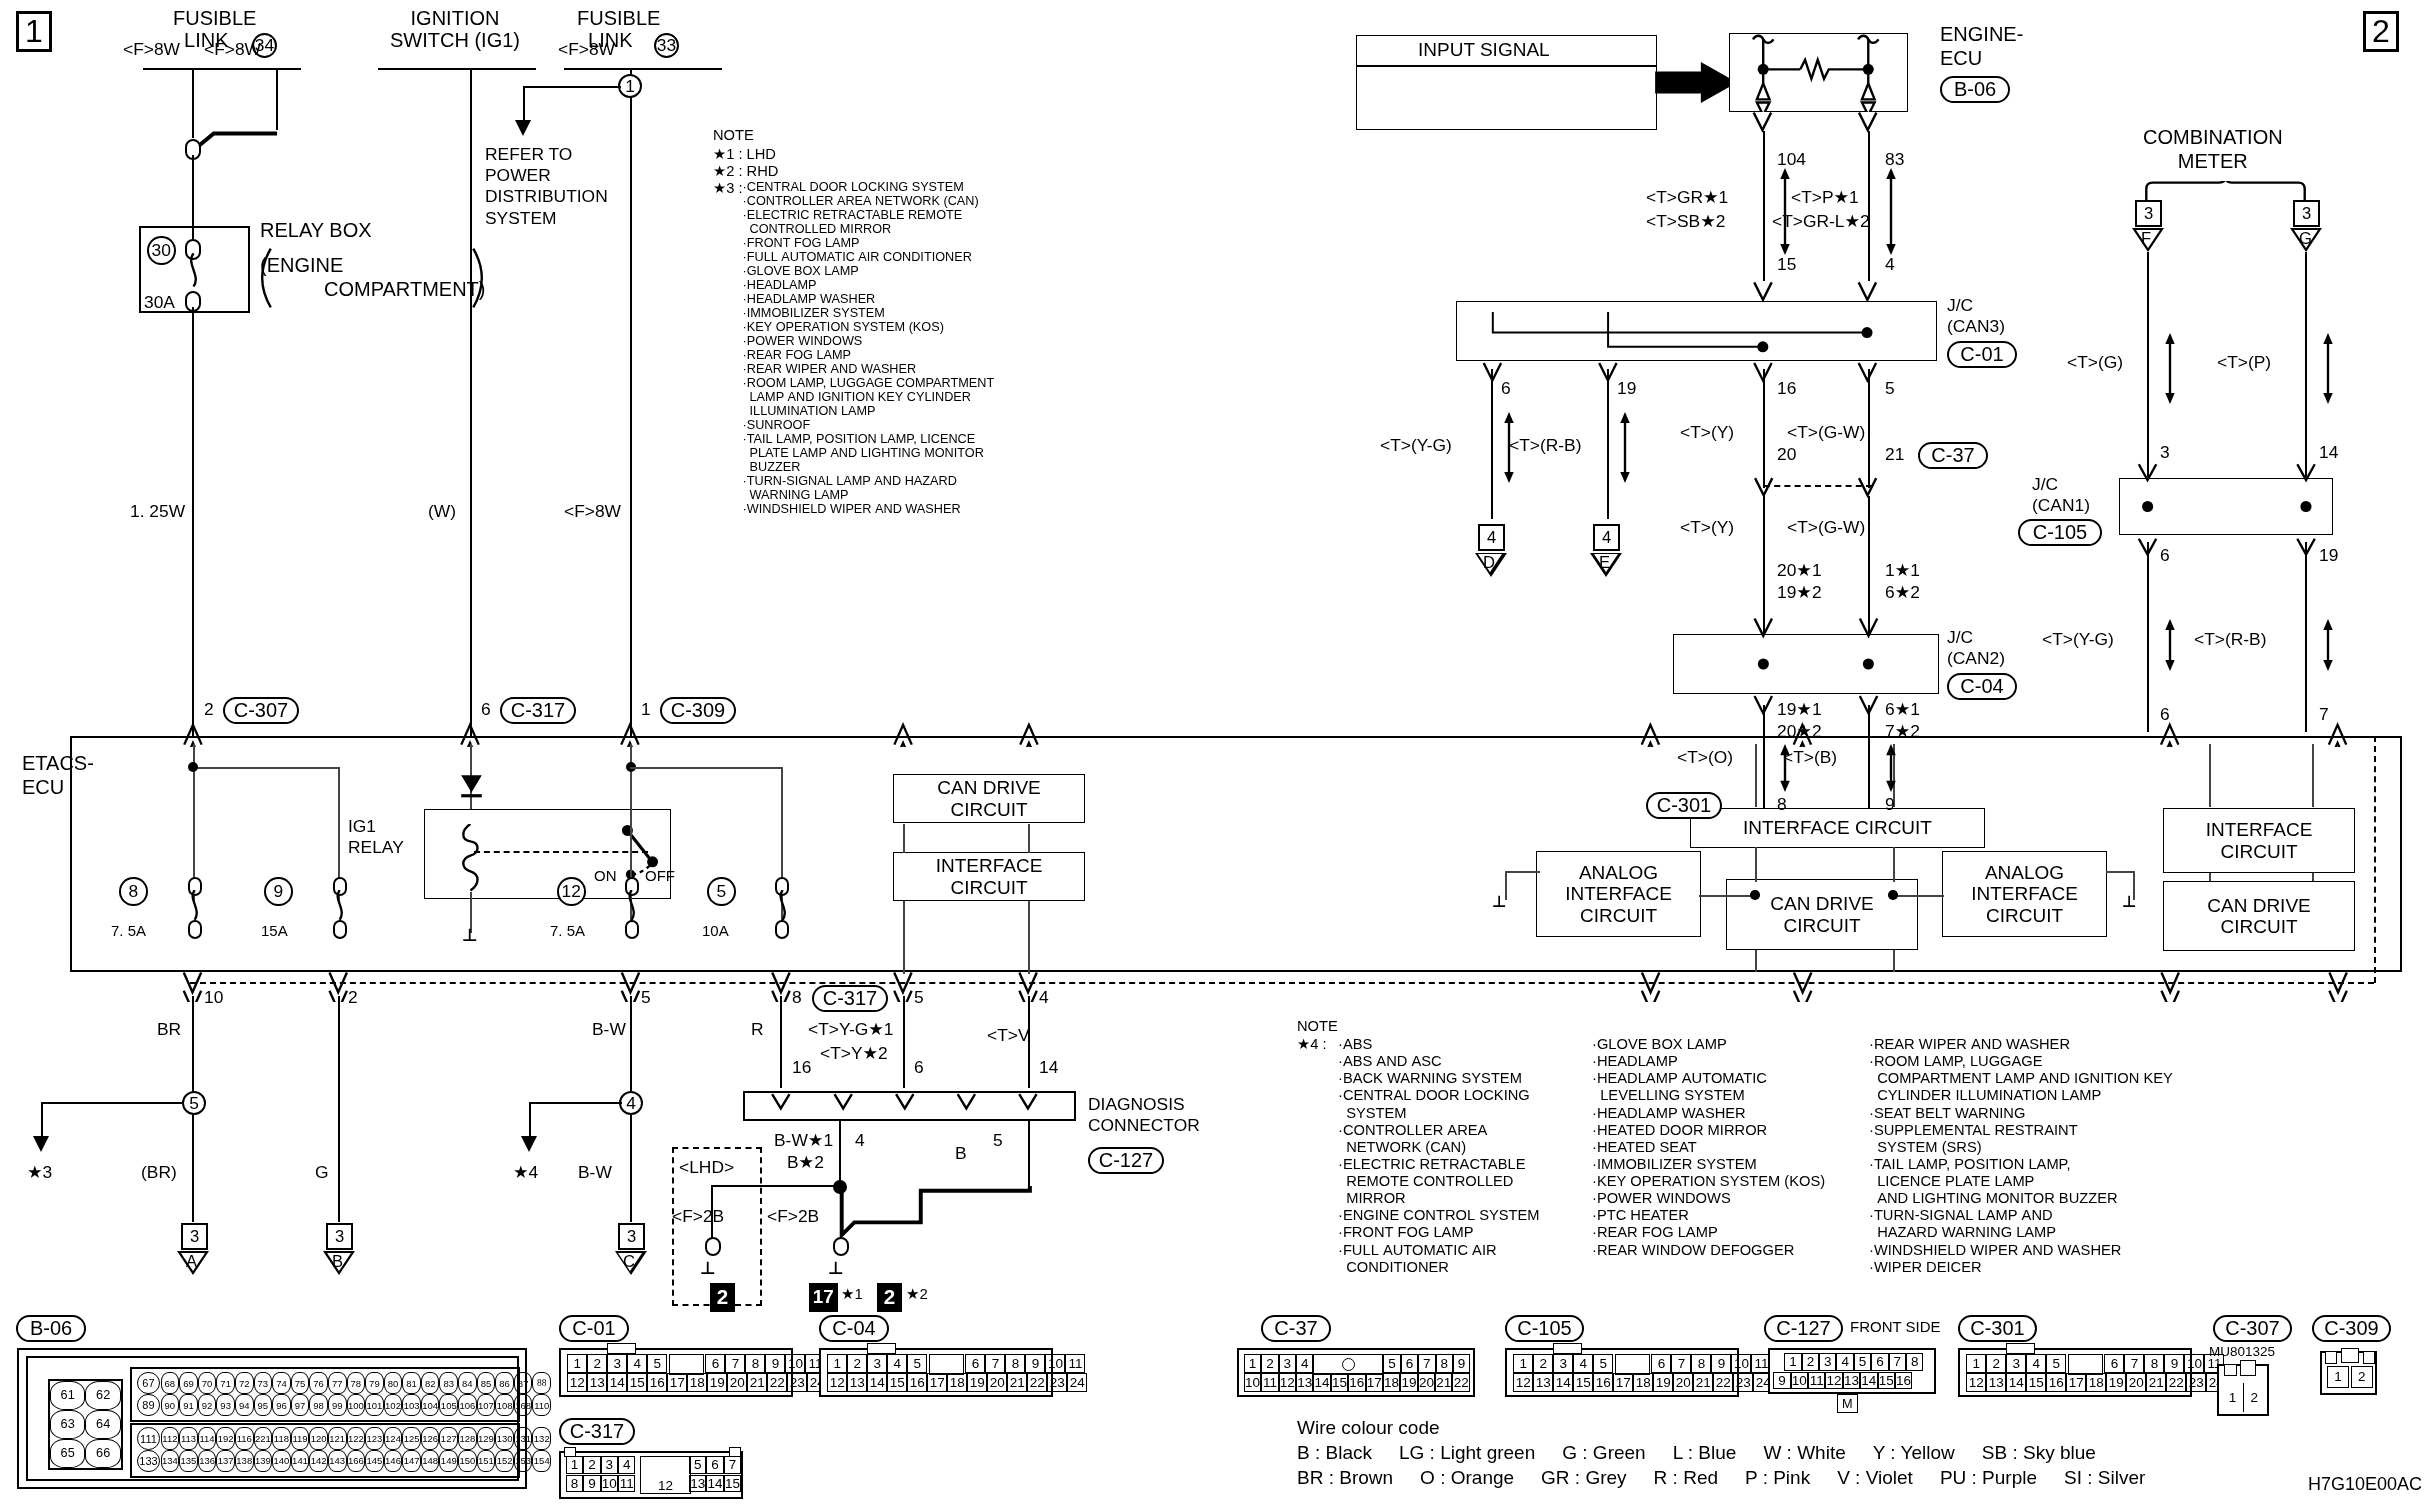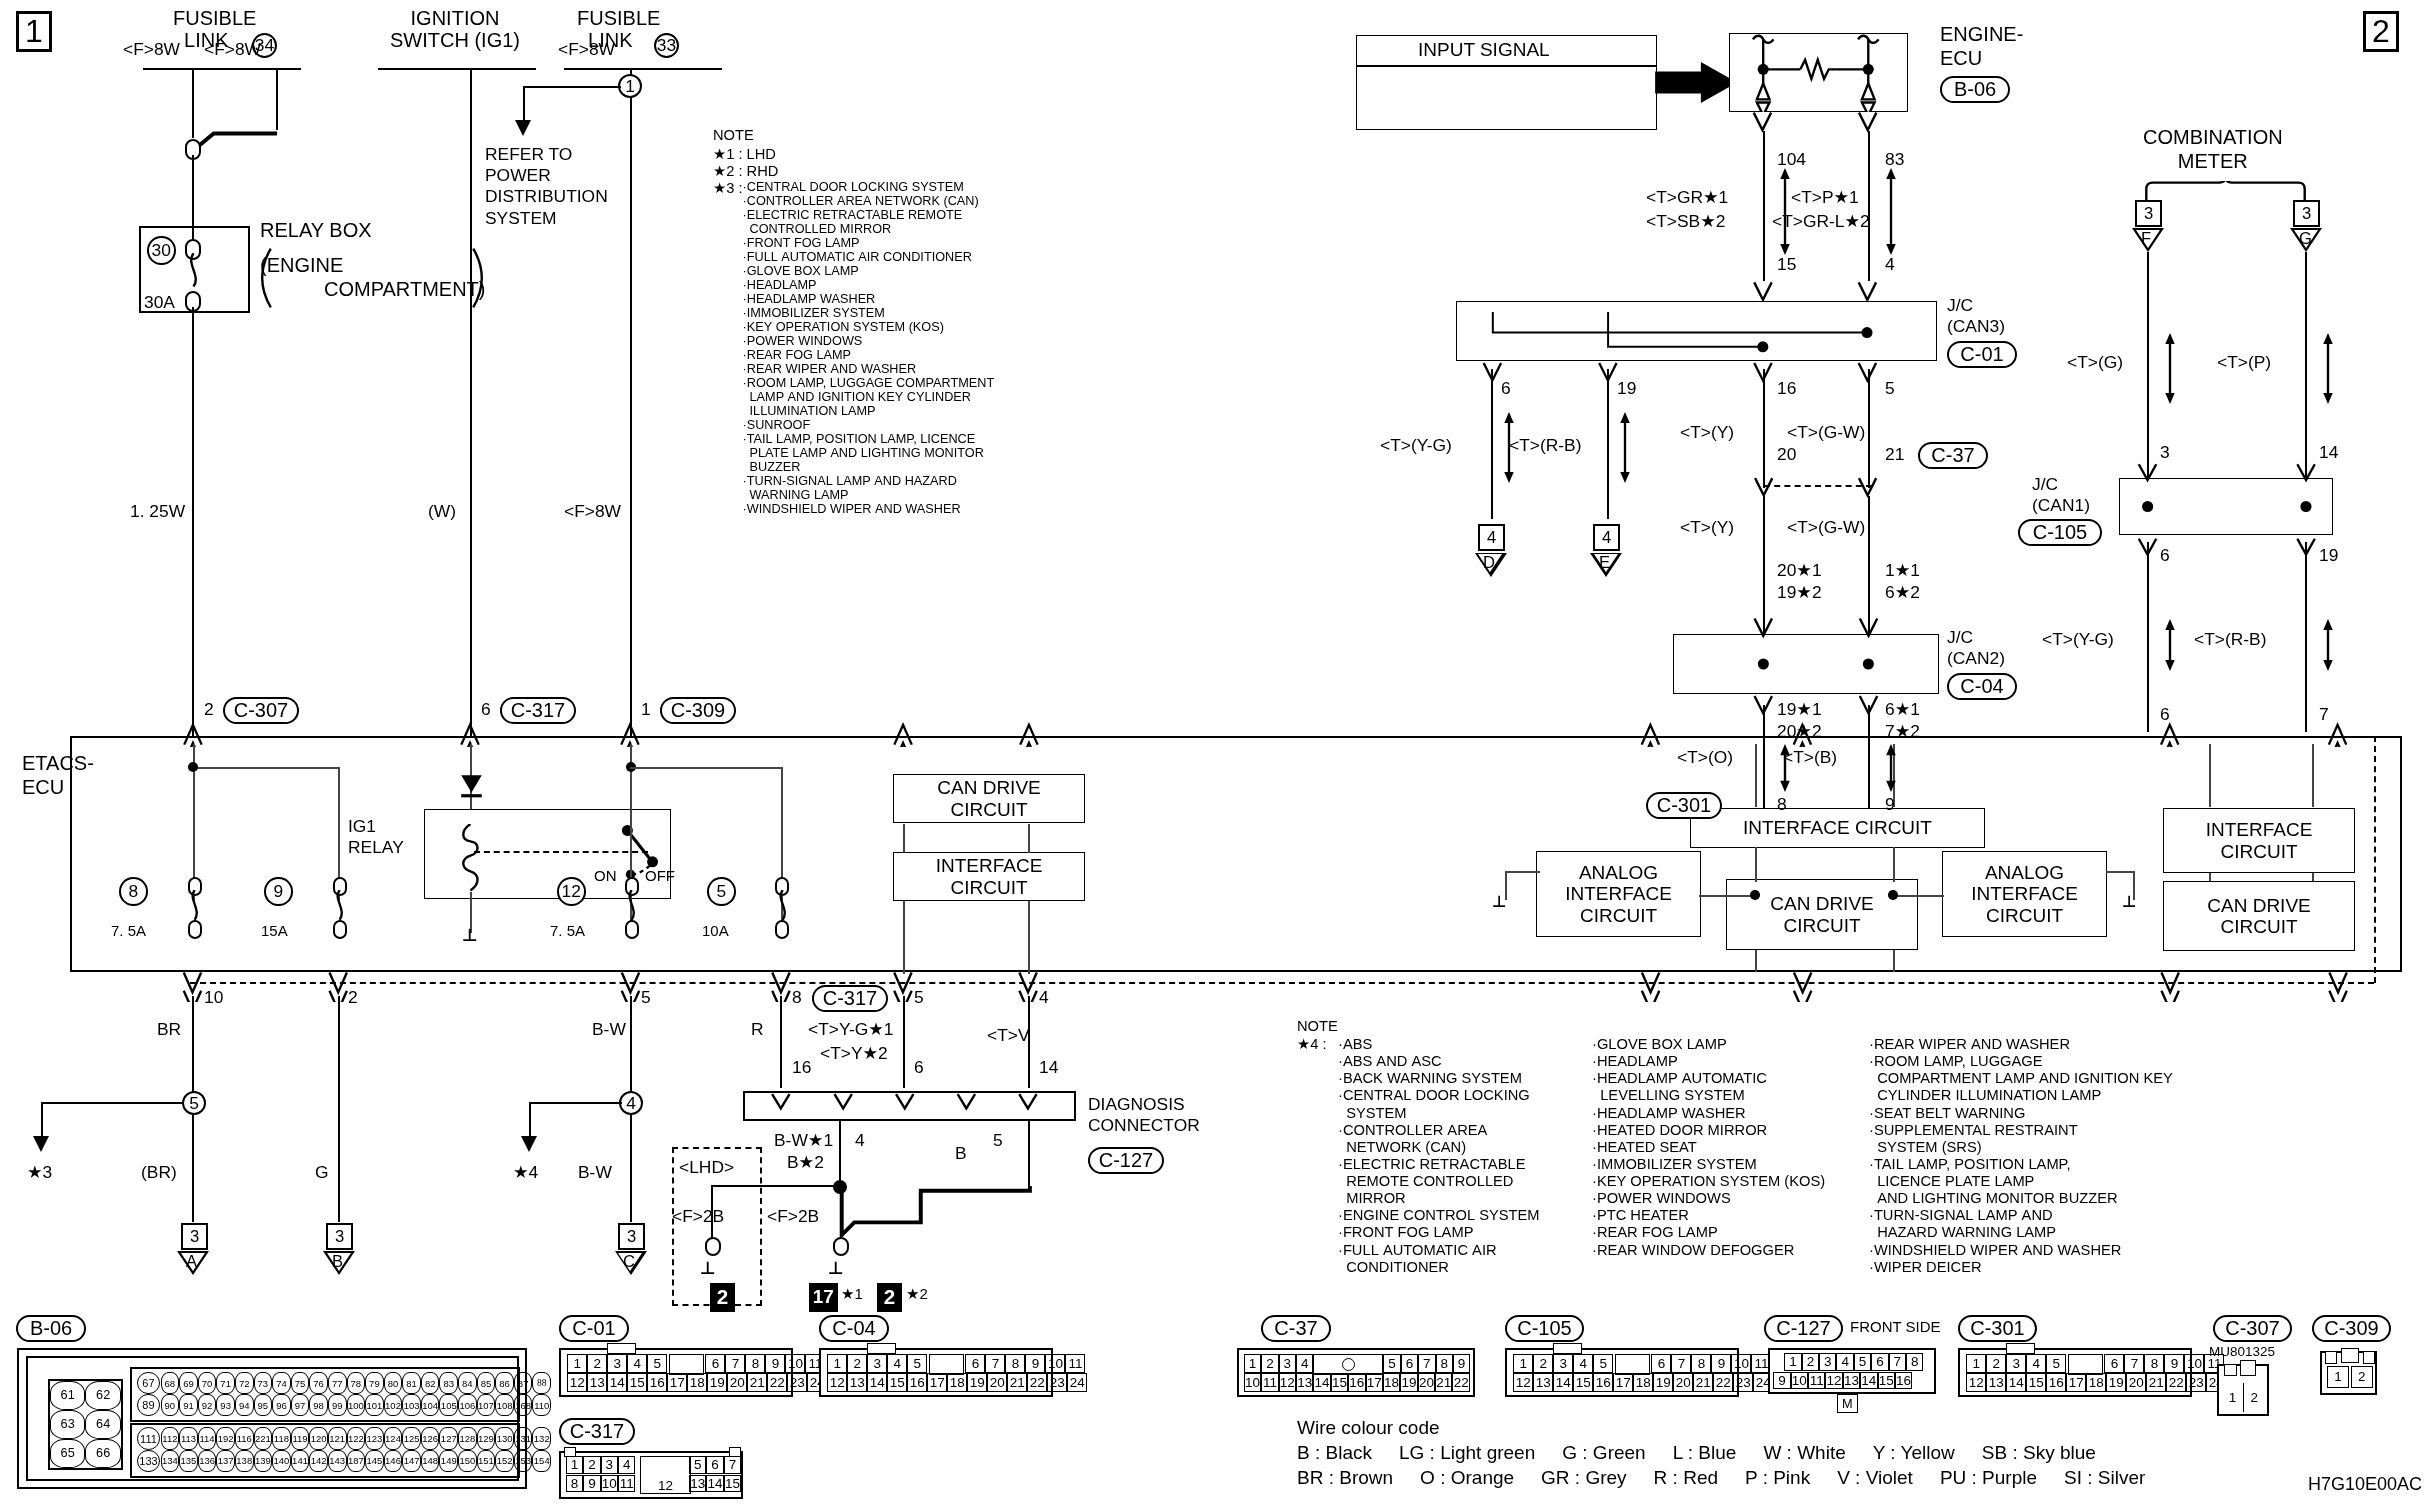"187" div { text: 187 -> 166 }
